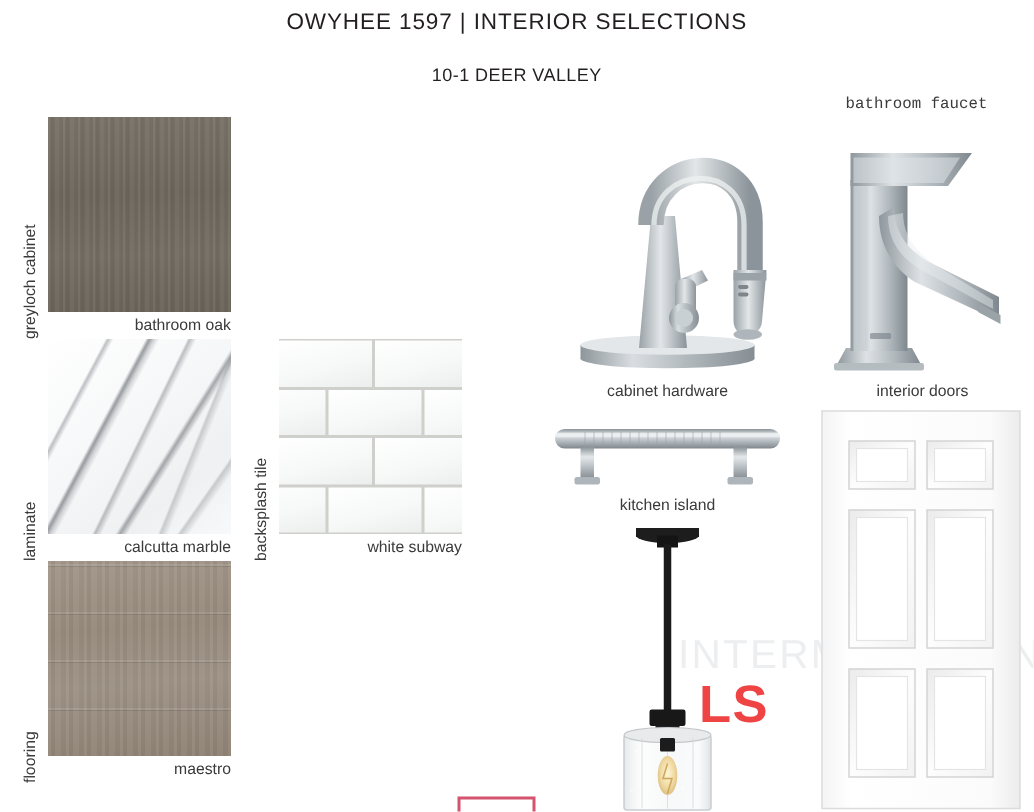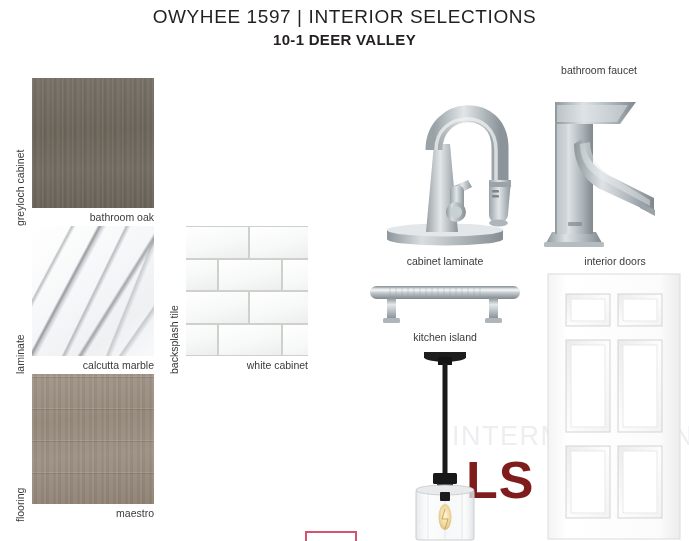"OWYHEE 1597 | INTERIOR SELECTIONS" .hdr-title { font-size: 19px -> 15px }
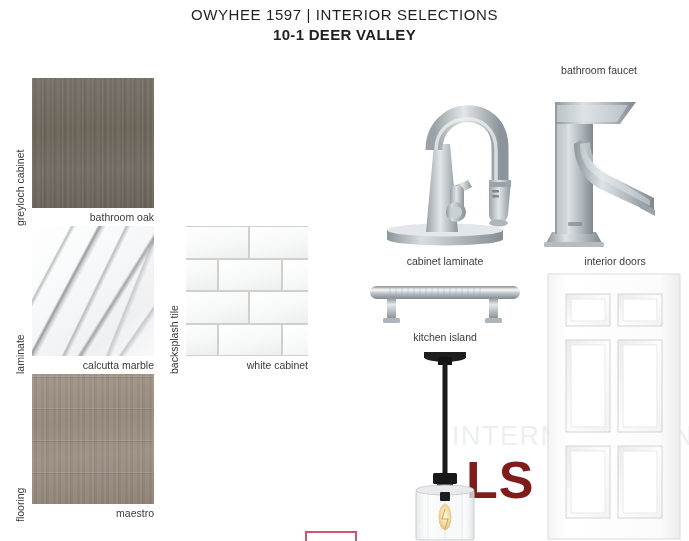"10-1 DEER VALLEY" .hdr-sub { font-size: 15px -> 12px; font-weight: 700 -> 400; margin-top: 3px -> 20px }
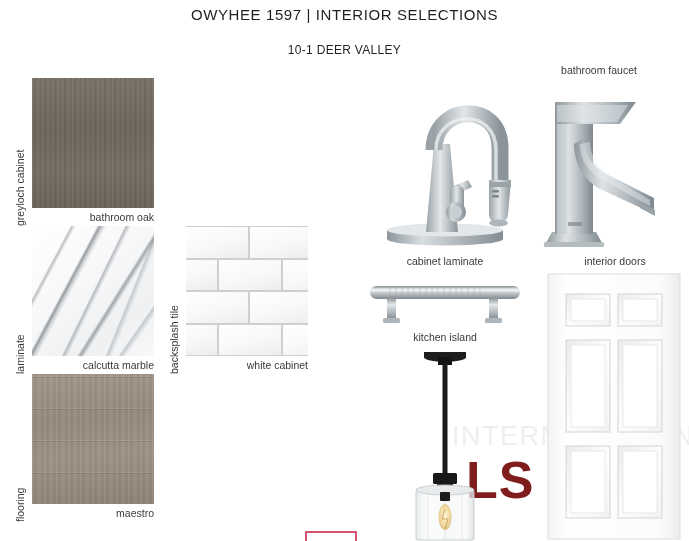"bathroom faucet" div.prod { font-family: none -> Liberation Mono, monospace; left: 524px -> 536px }
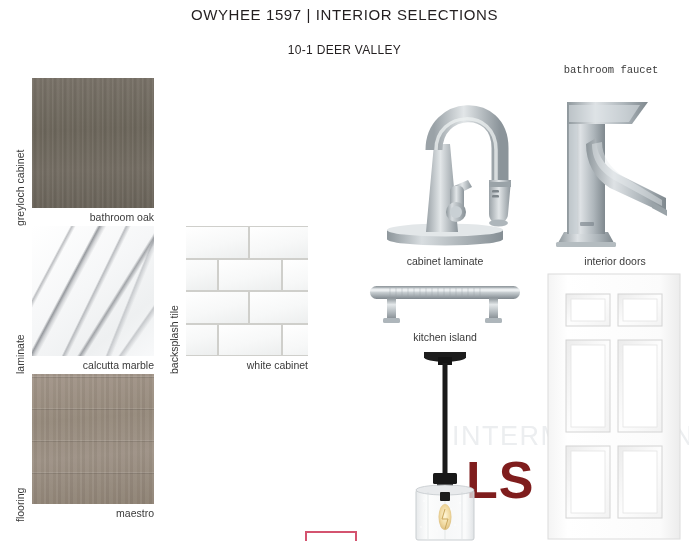"cabinet laminate" div.prod-cap { text: laminate -> hardware }
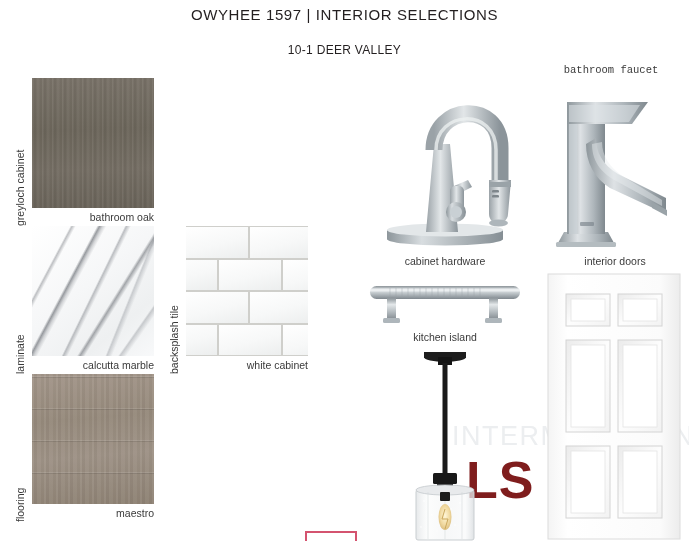"white cabinet" div.sw-cap { text: cabinet -> subway }
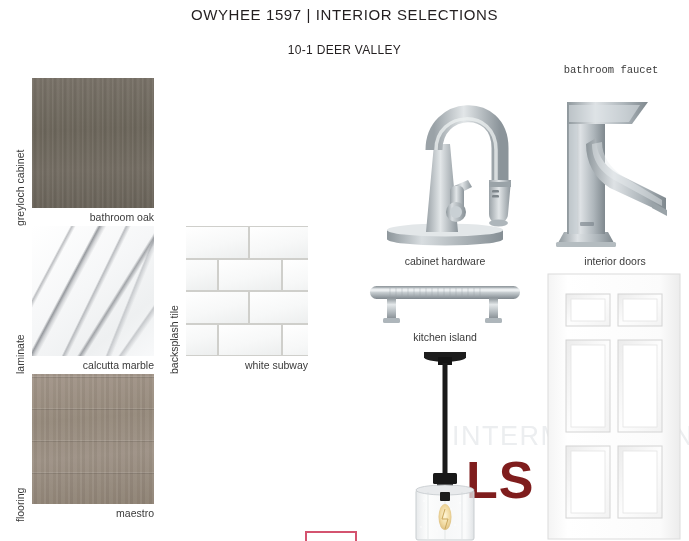"LS" .wm-2 { color: #7f1d1d -> #ef4444; font-size: 52px -> 35px }
